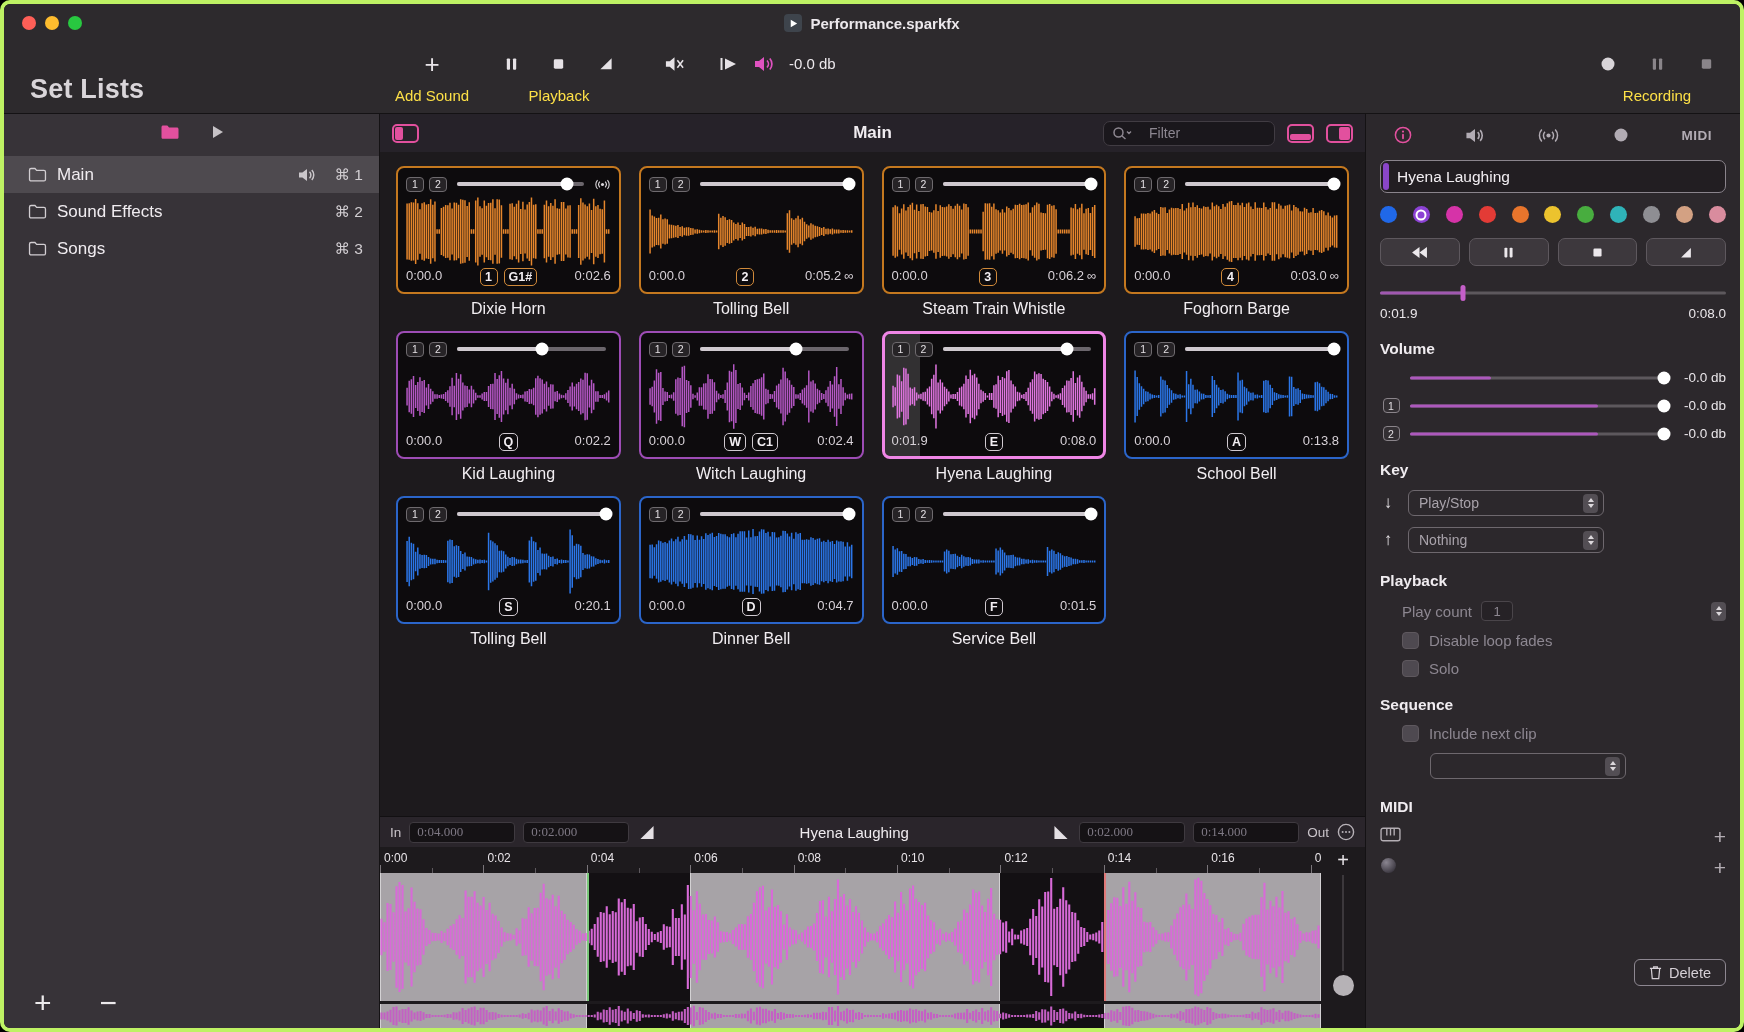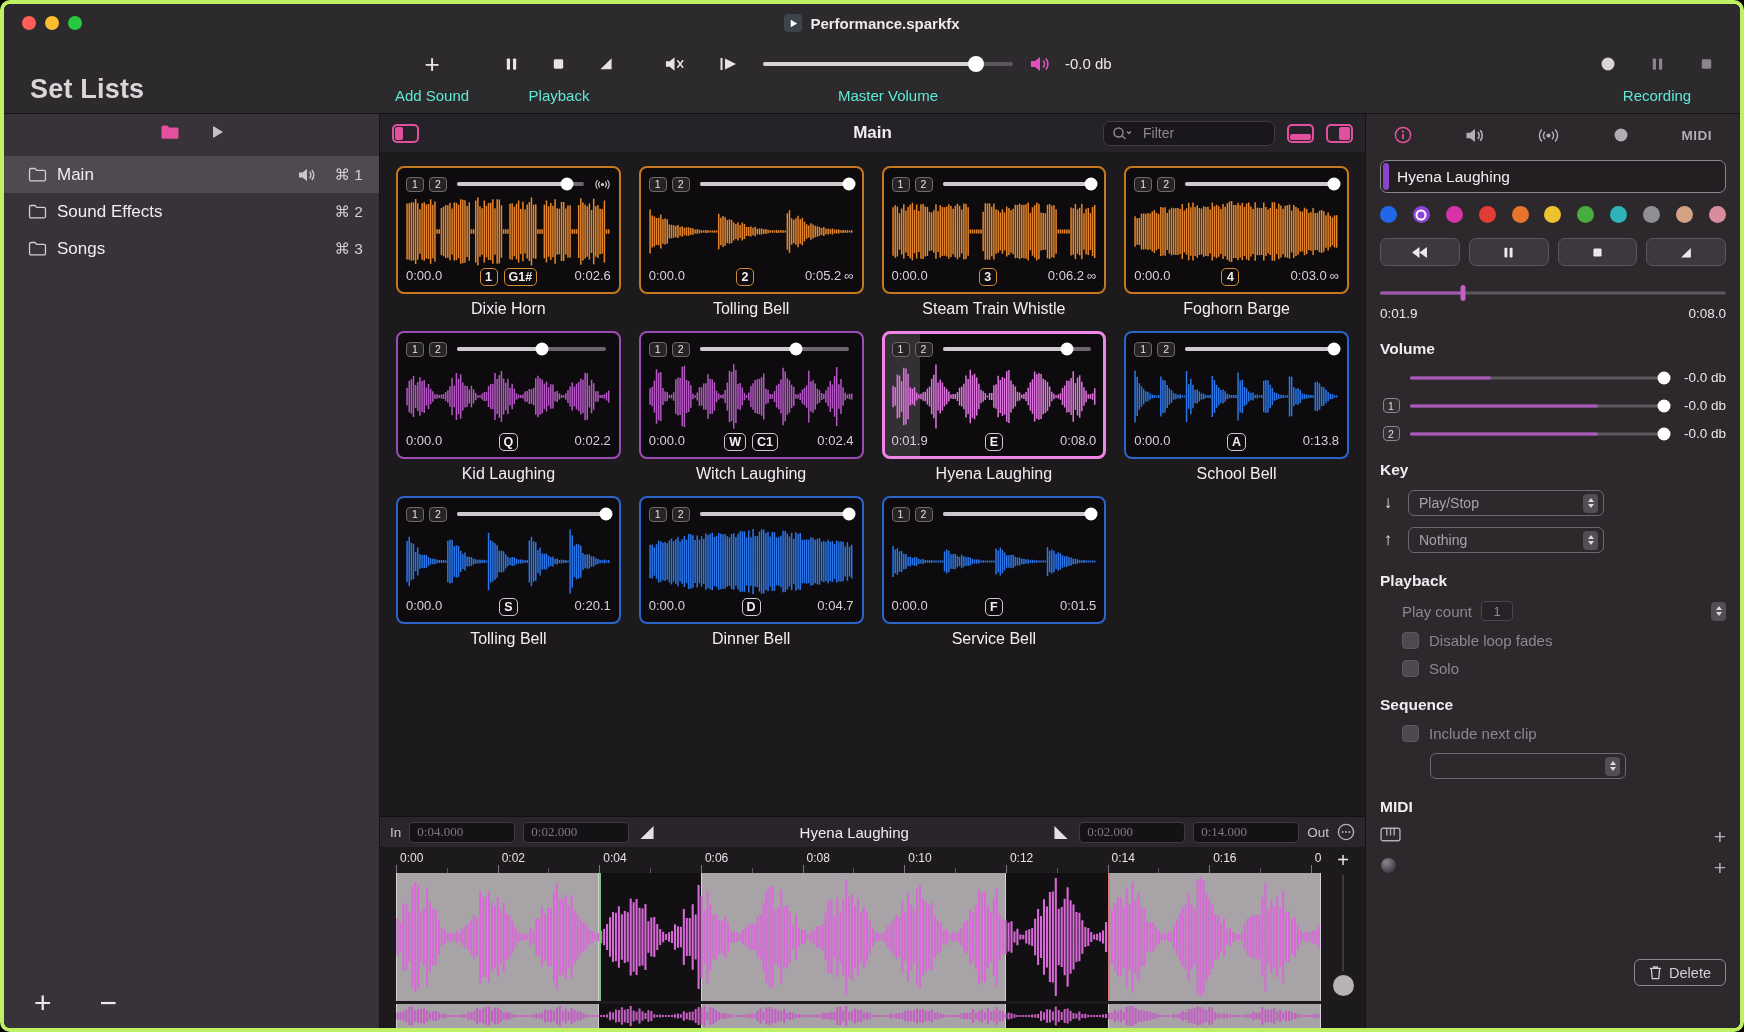"Add Sound" .tb-label { color: #5eead4 -> #fde047 }
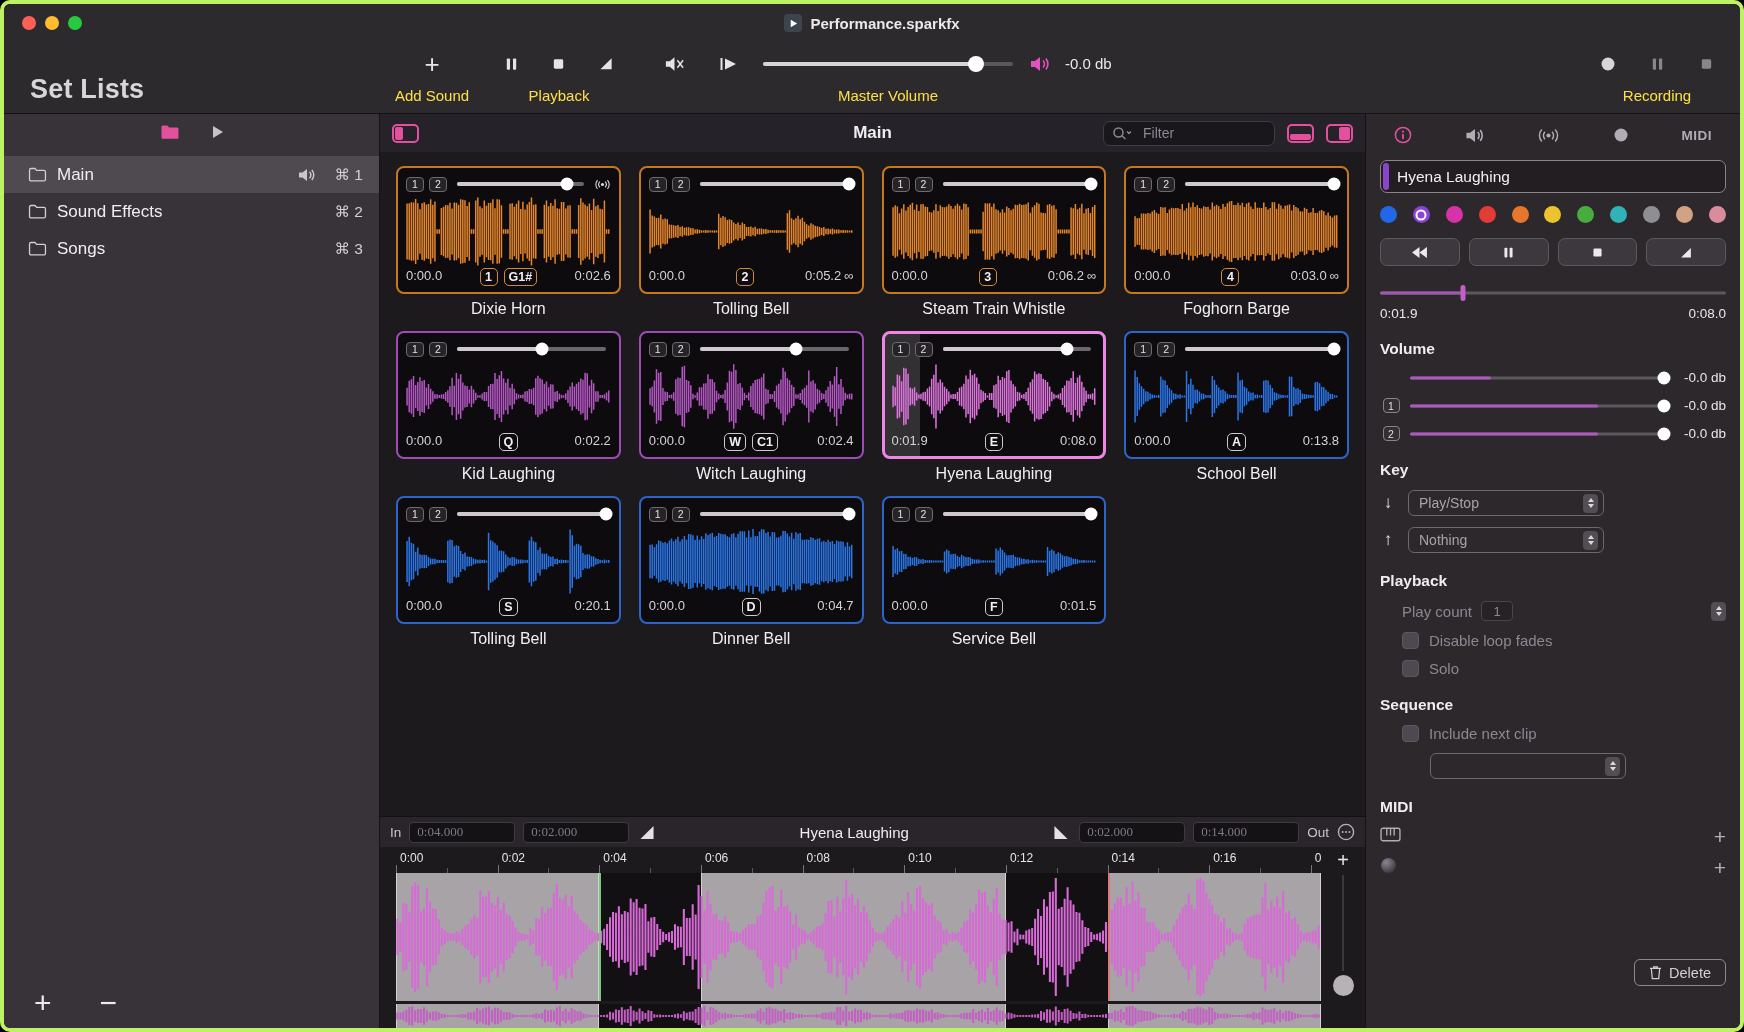"Master Volume" div.tb-group { html: <div> <div> <div> <div></div> <div></div> <div></div> </div> </div> <span>Master Volume</span> </div> -> none }
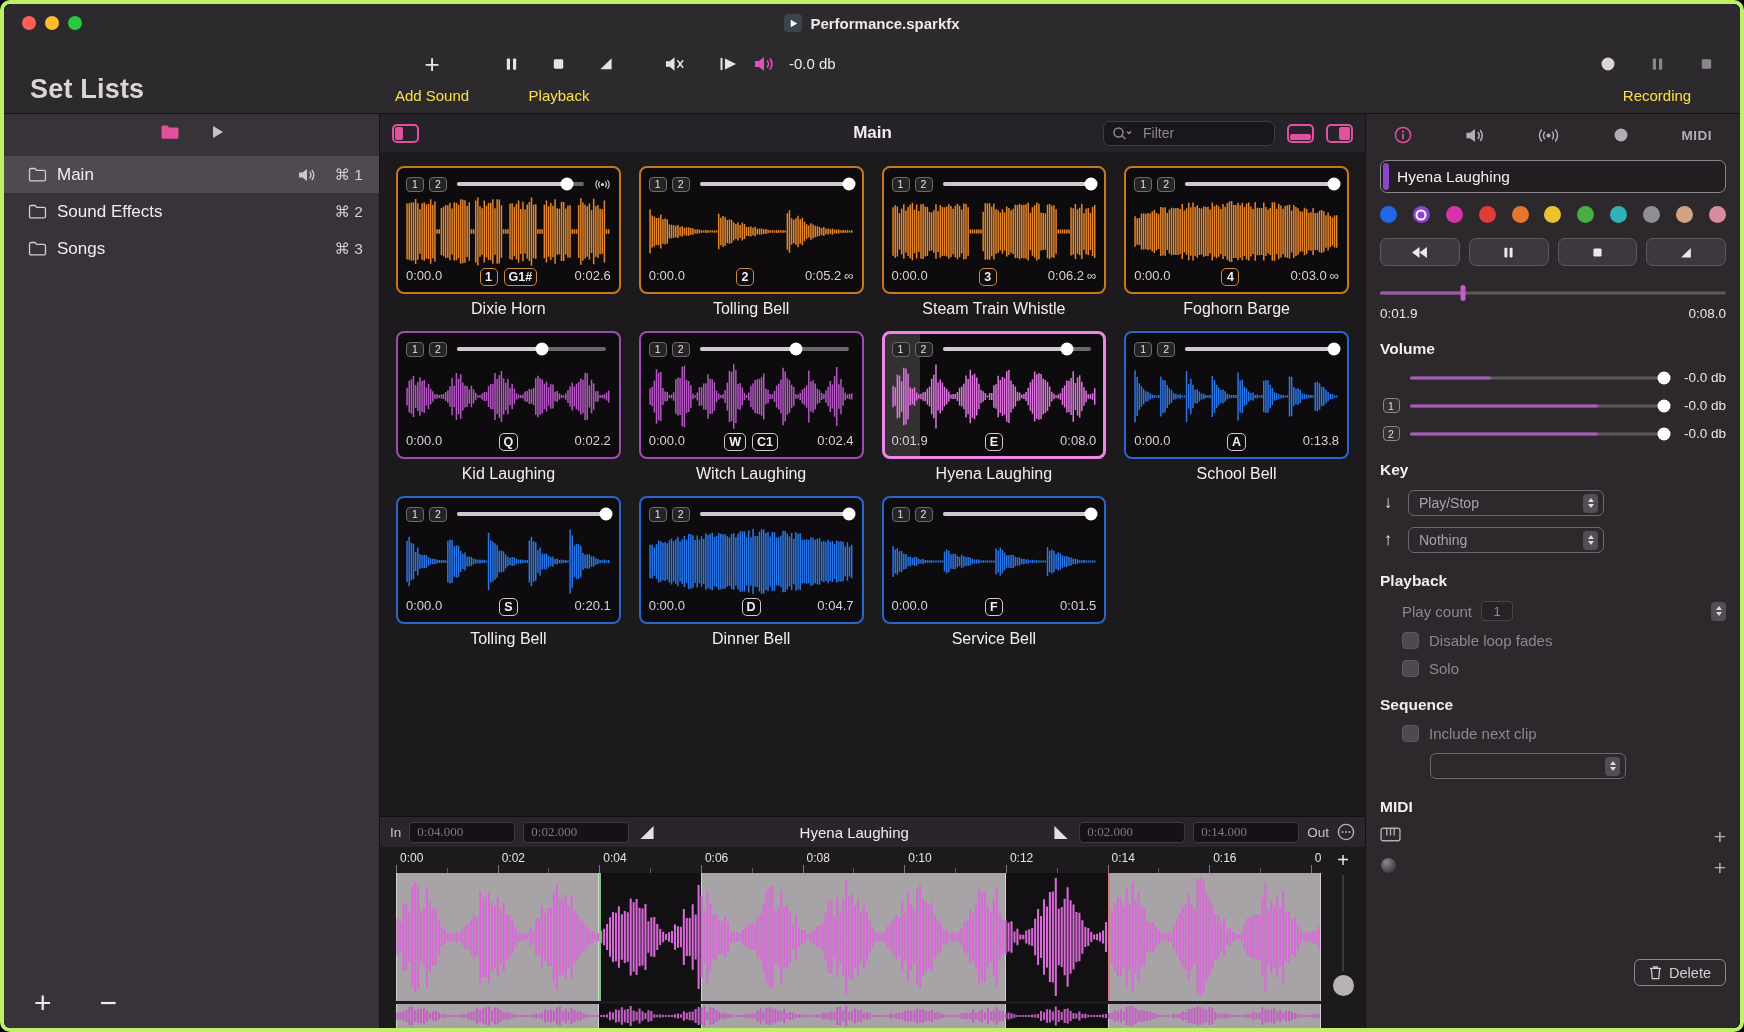"Filter" .filter { gap: 11px -> 17px }
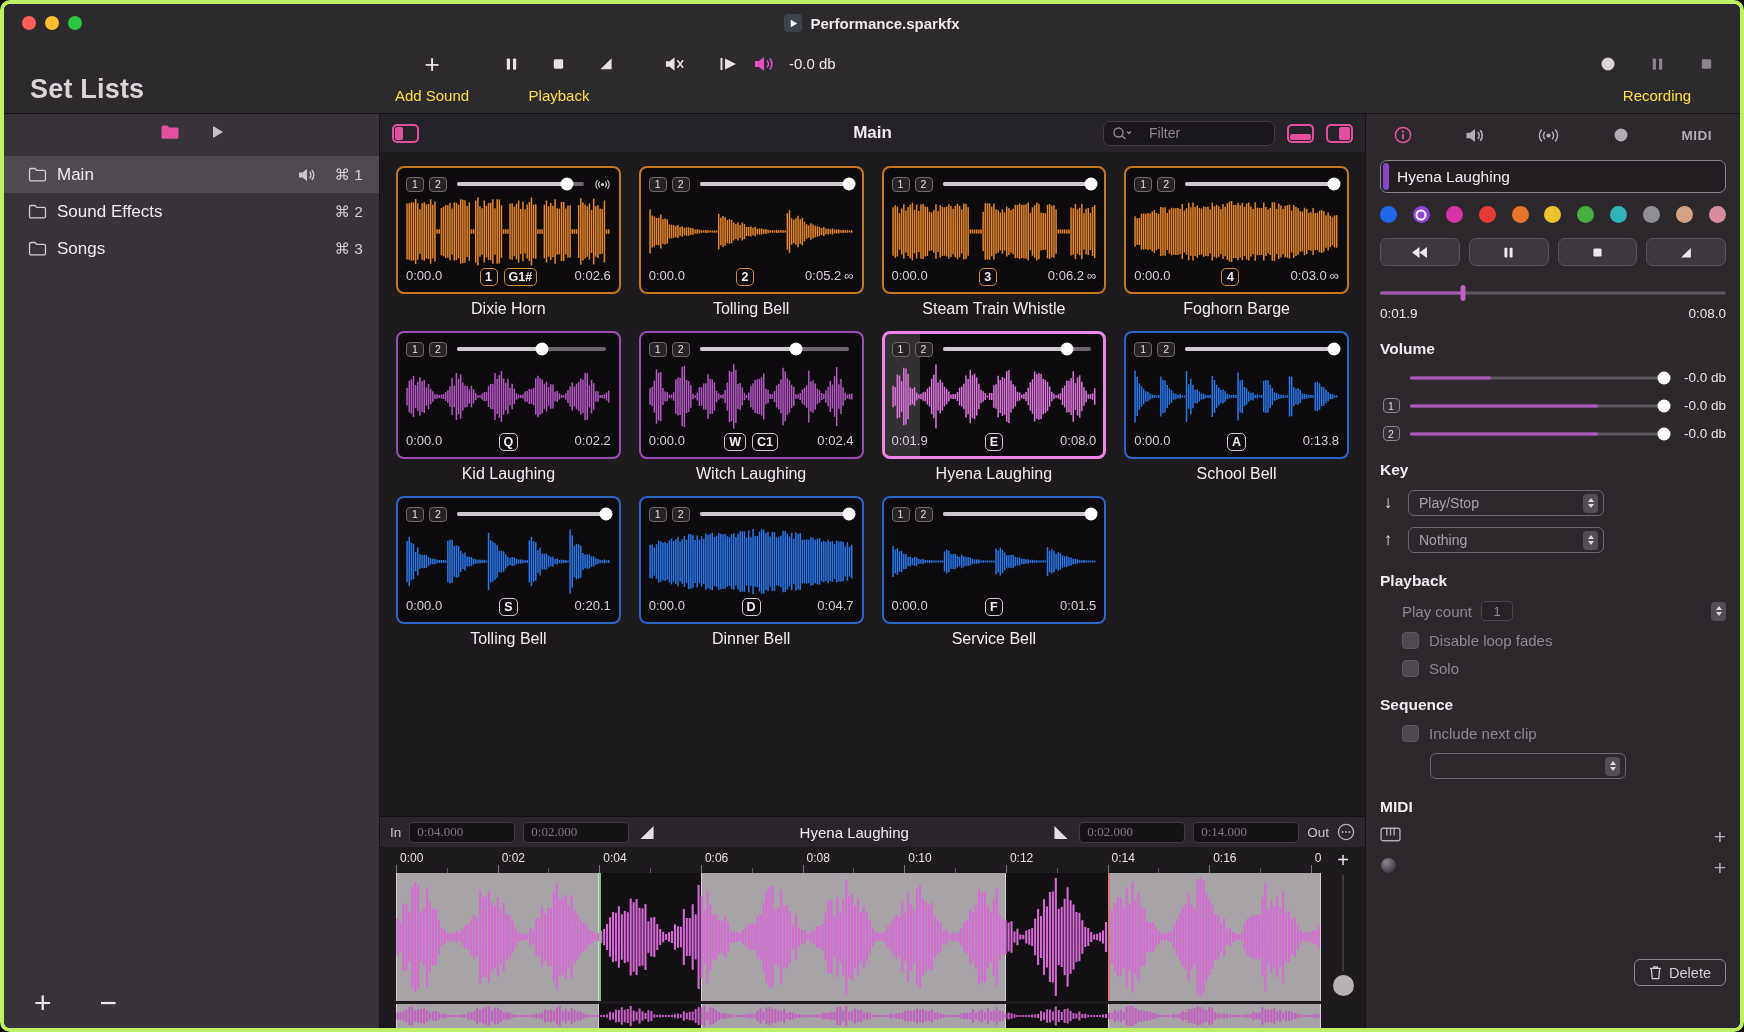"0:00" .ed-main { padding-left: 16px -> 0 }
